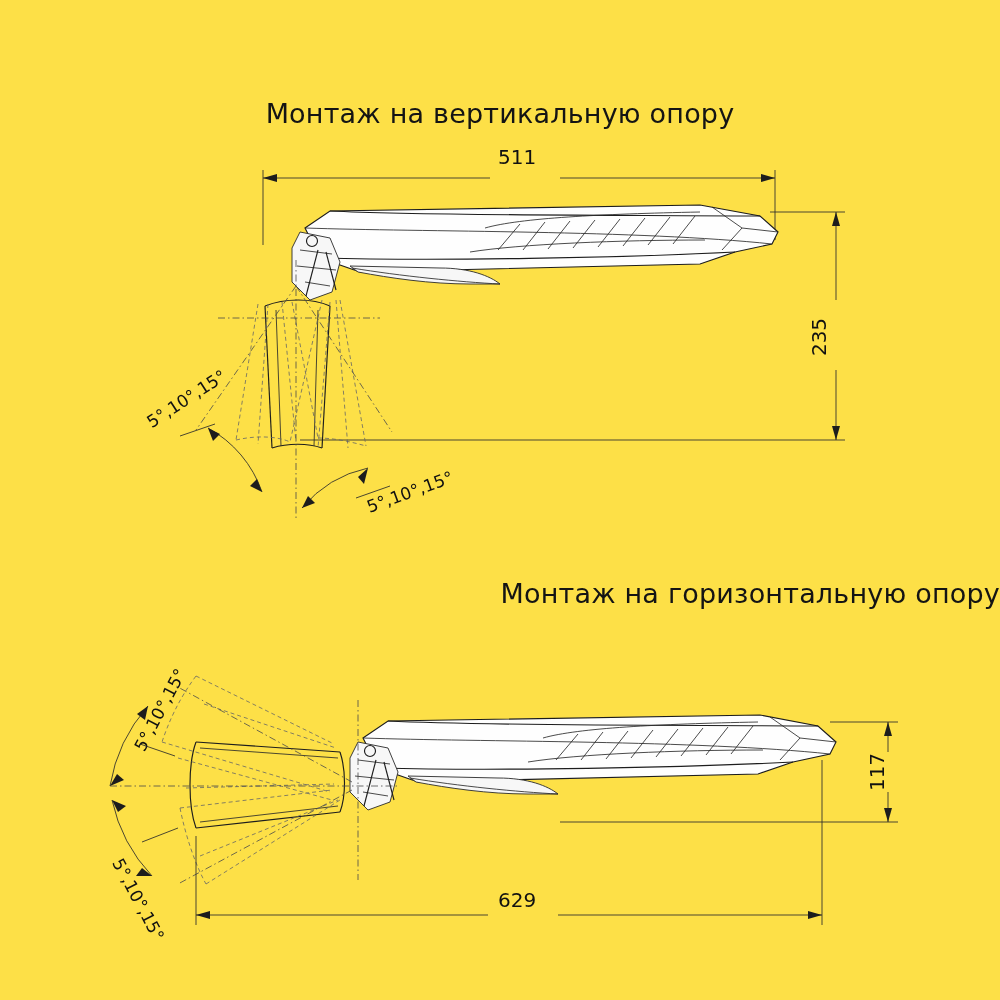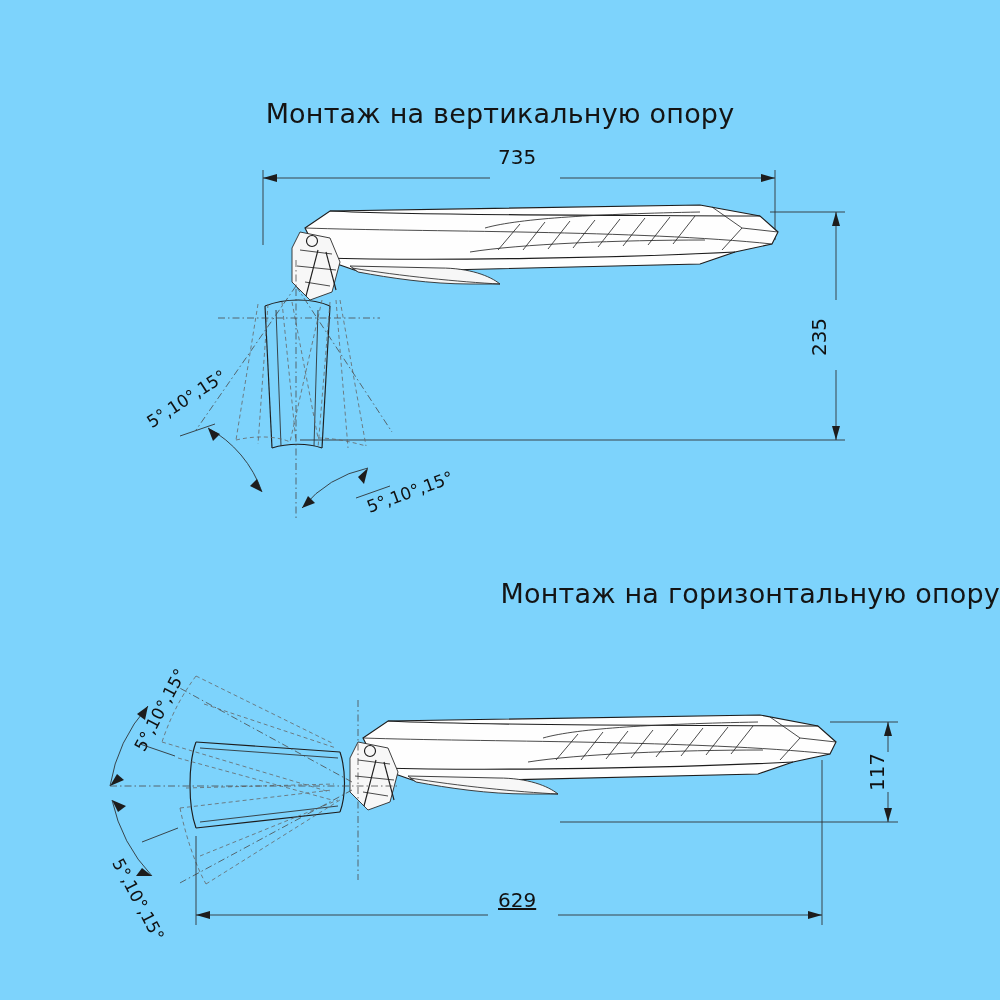"Монтаж на вертикальную опору" #page { background: #7dd3fc -> #fde047 }
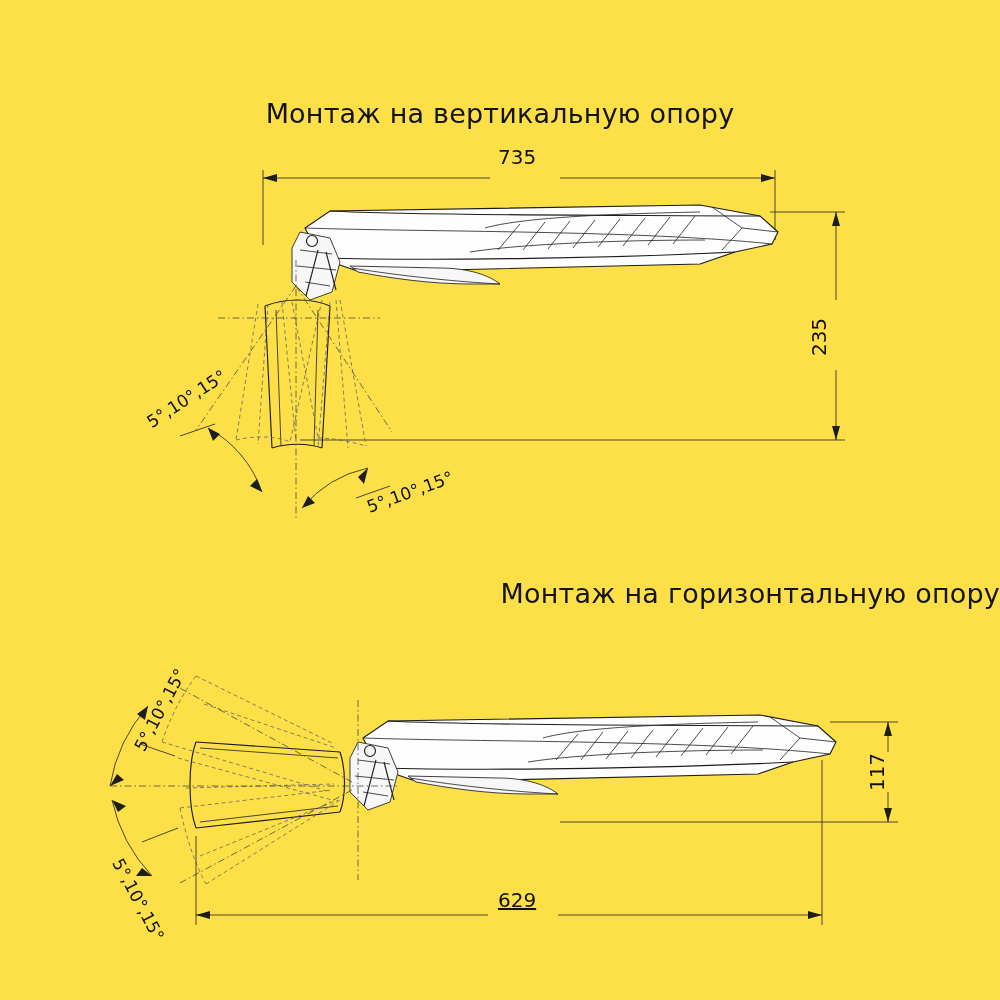"735" div.dim-label { text: 735 -> 511 }
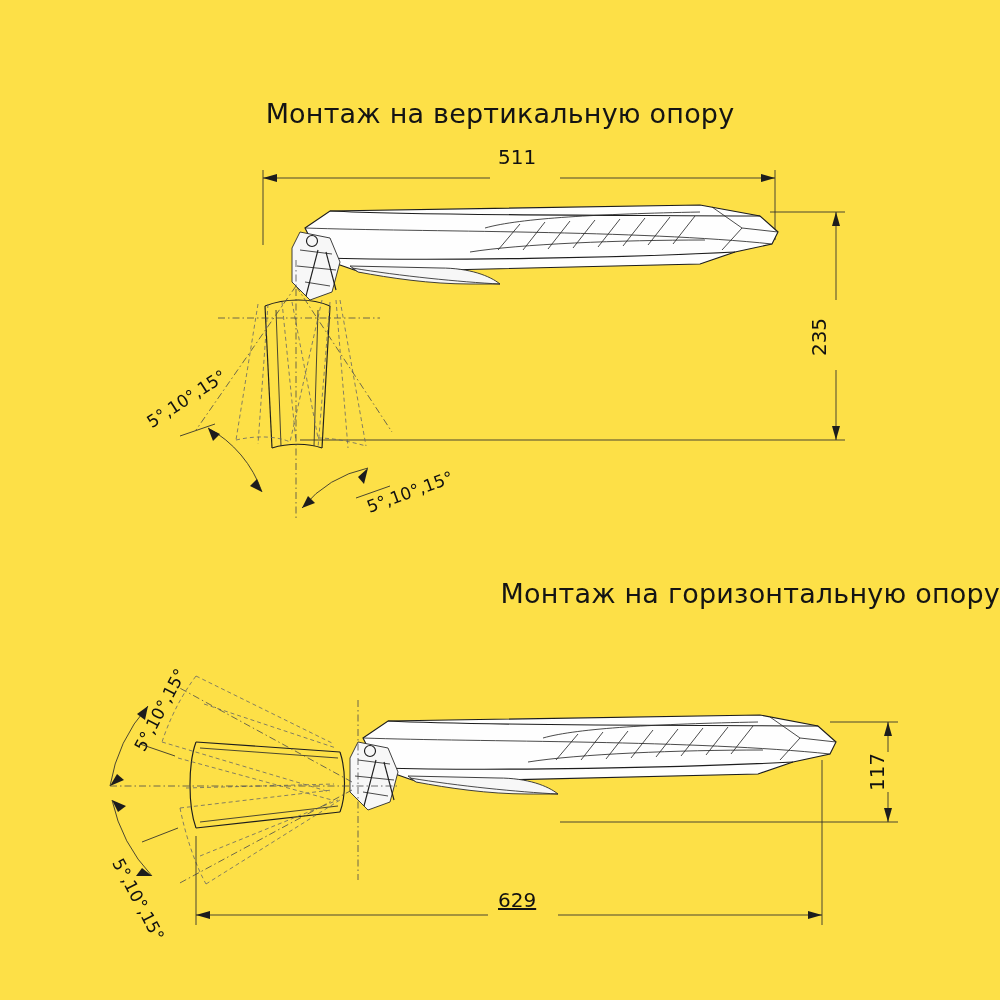"629" div.dim-label { text-decoration: underline -> none }
